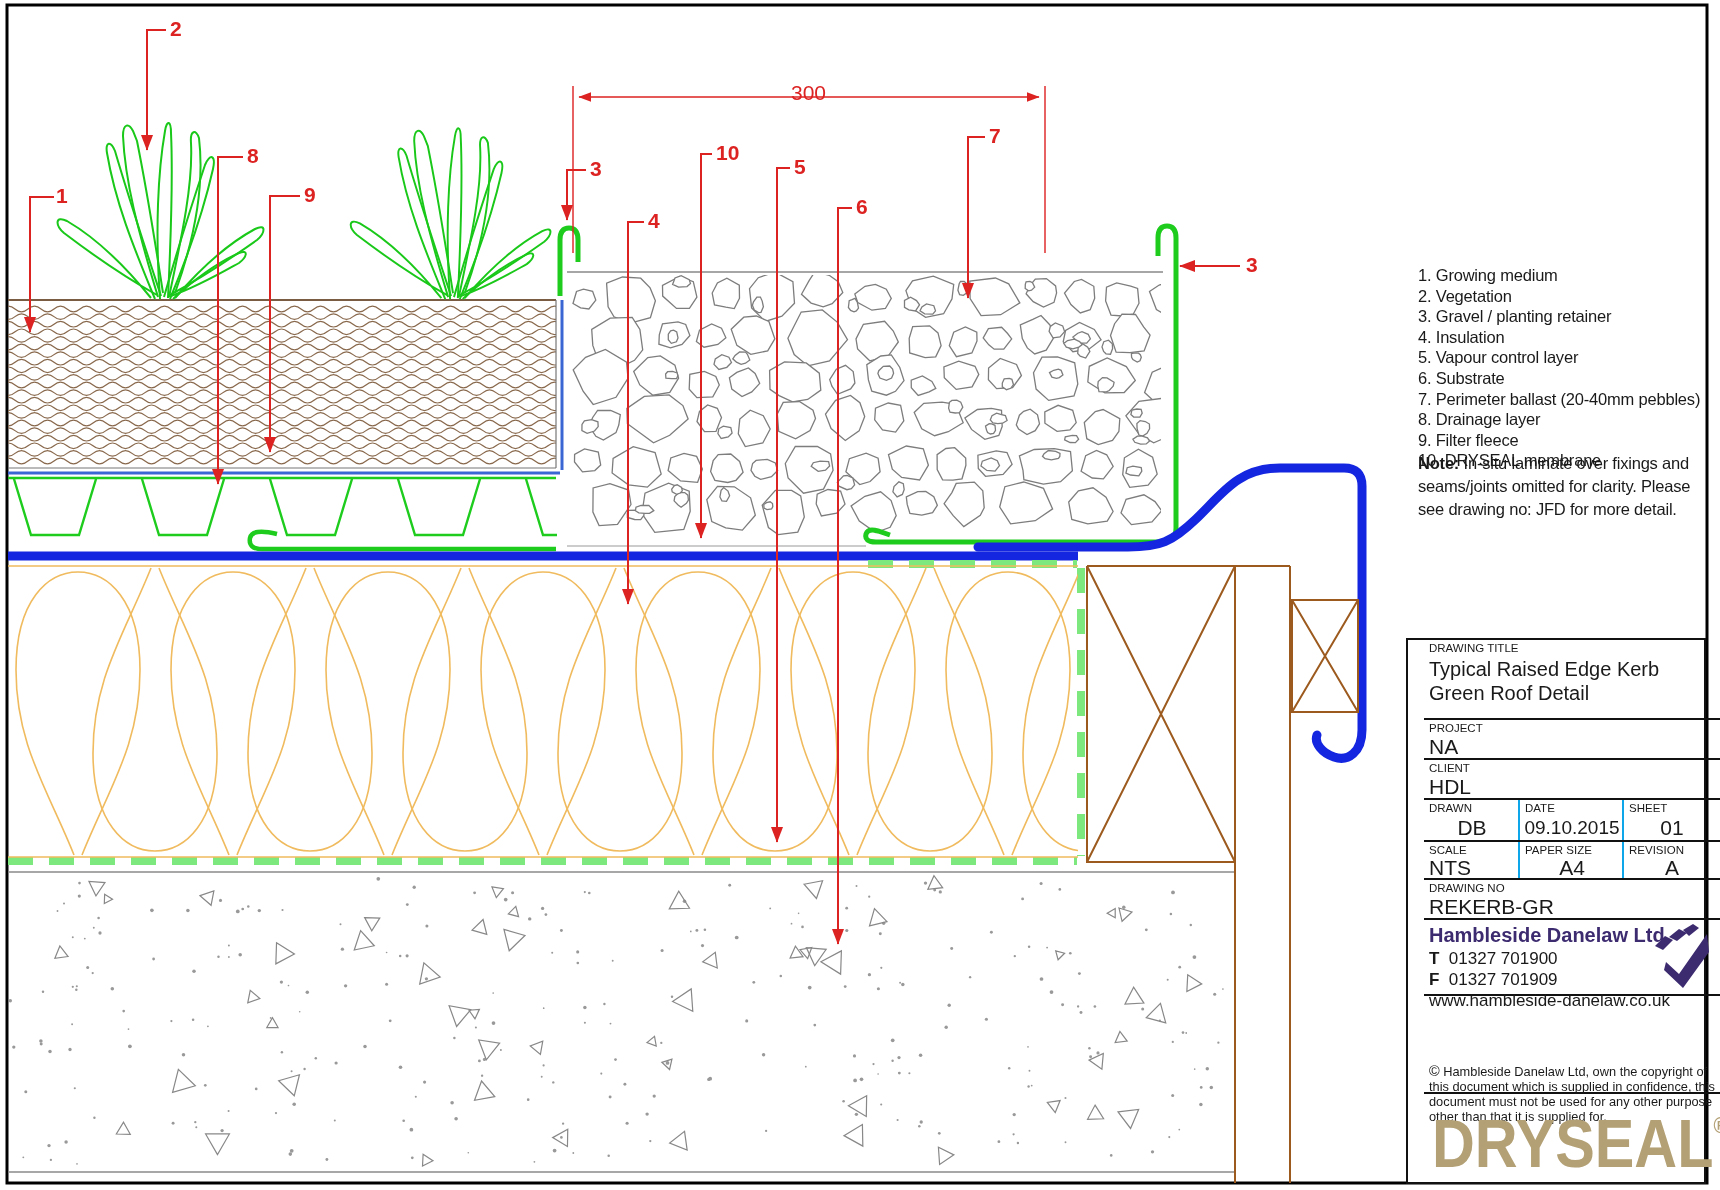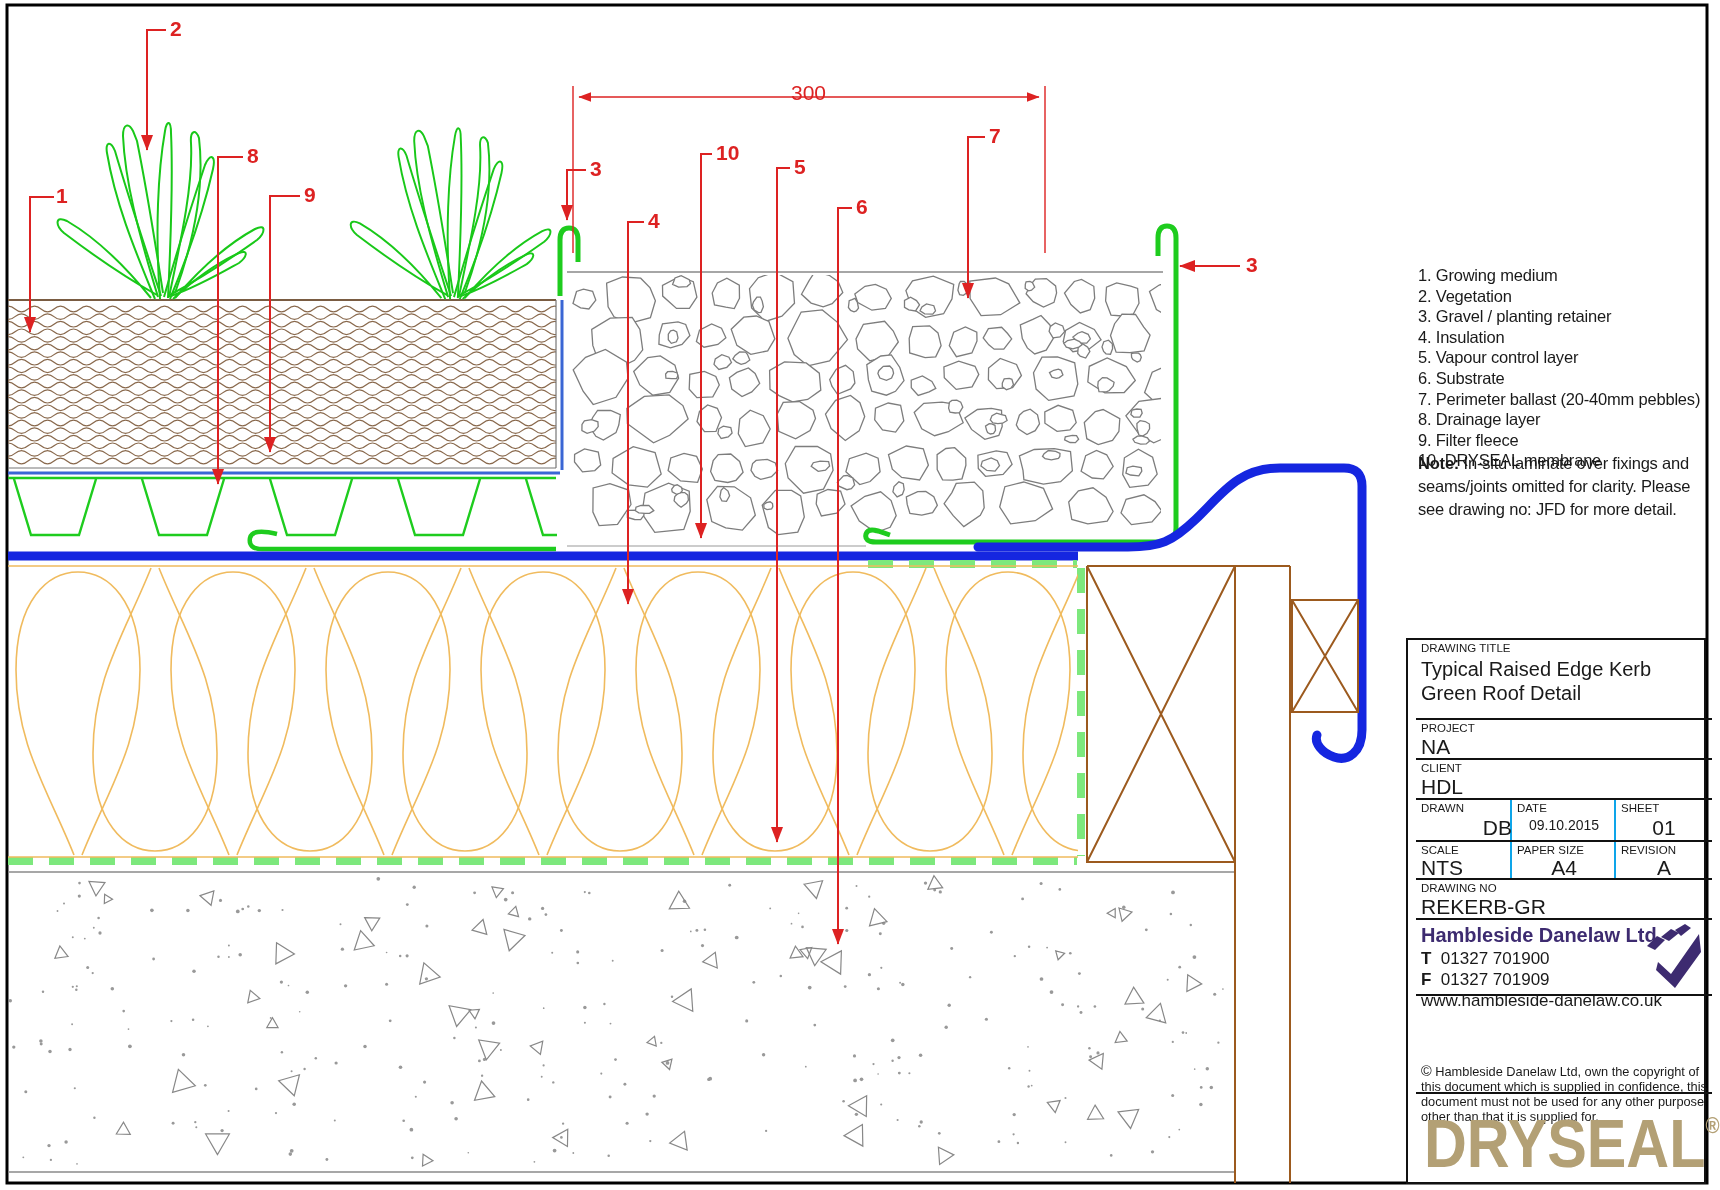"DRAWING TITLE" .tb .row { left: 8px -> 16px }
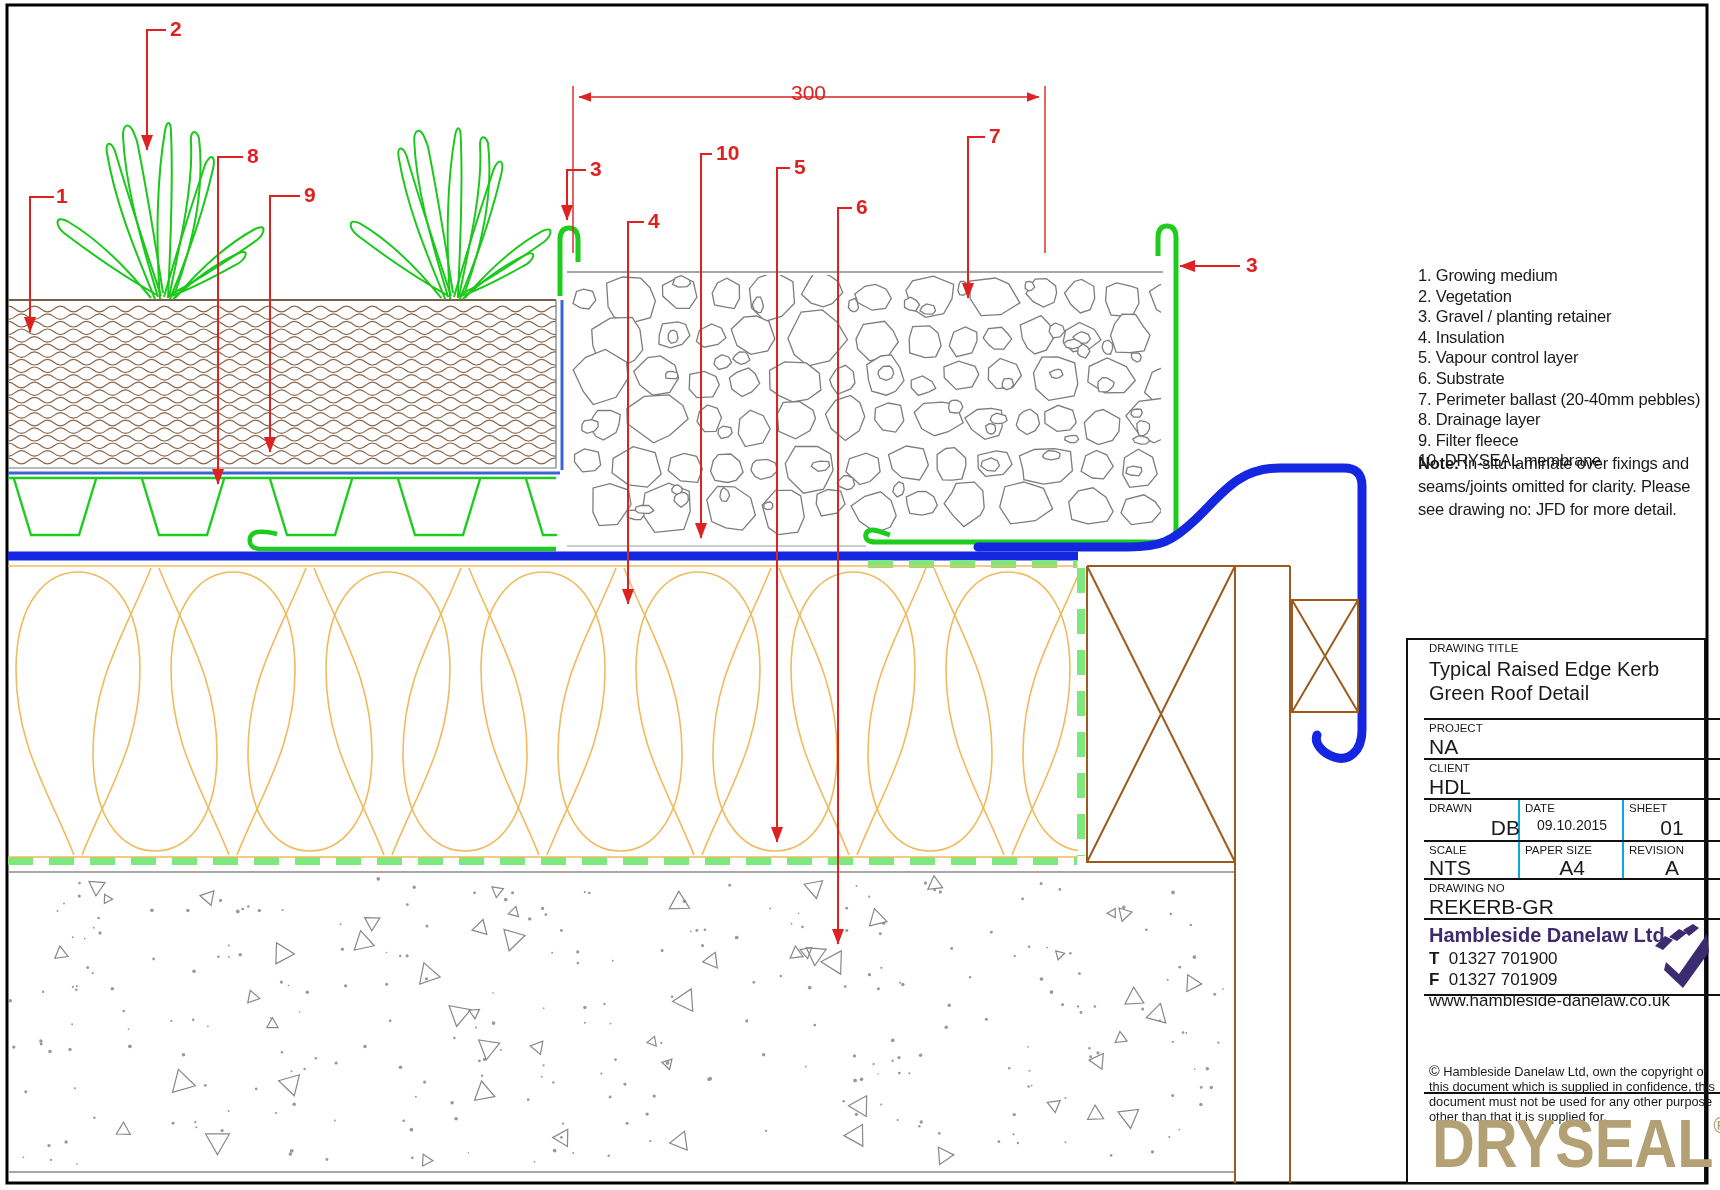"DB" div.val { text-align: right -> center }
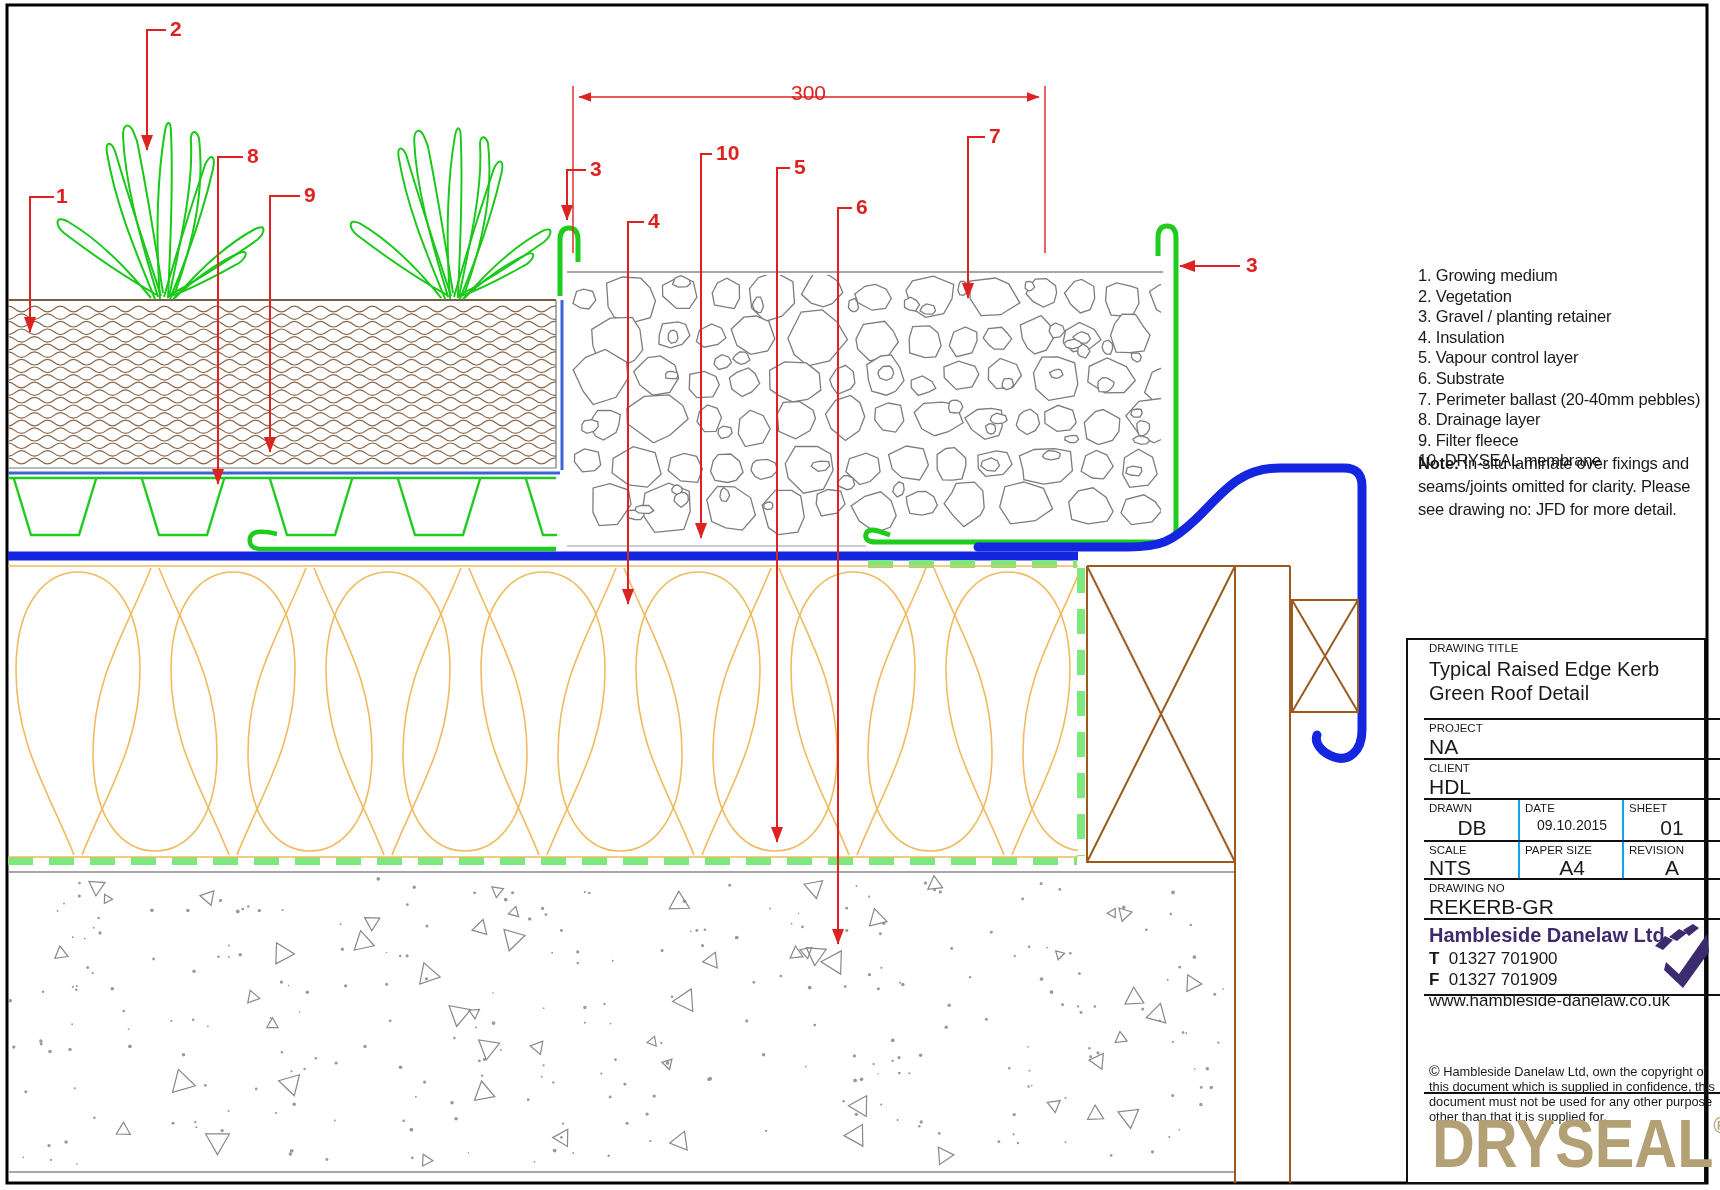"09.10.2015" div.val { font-size: 14px -> 19px }
